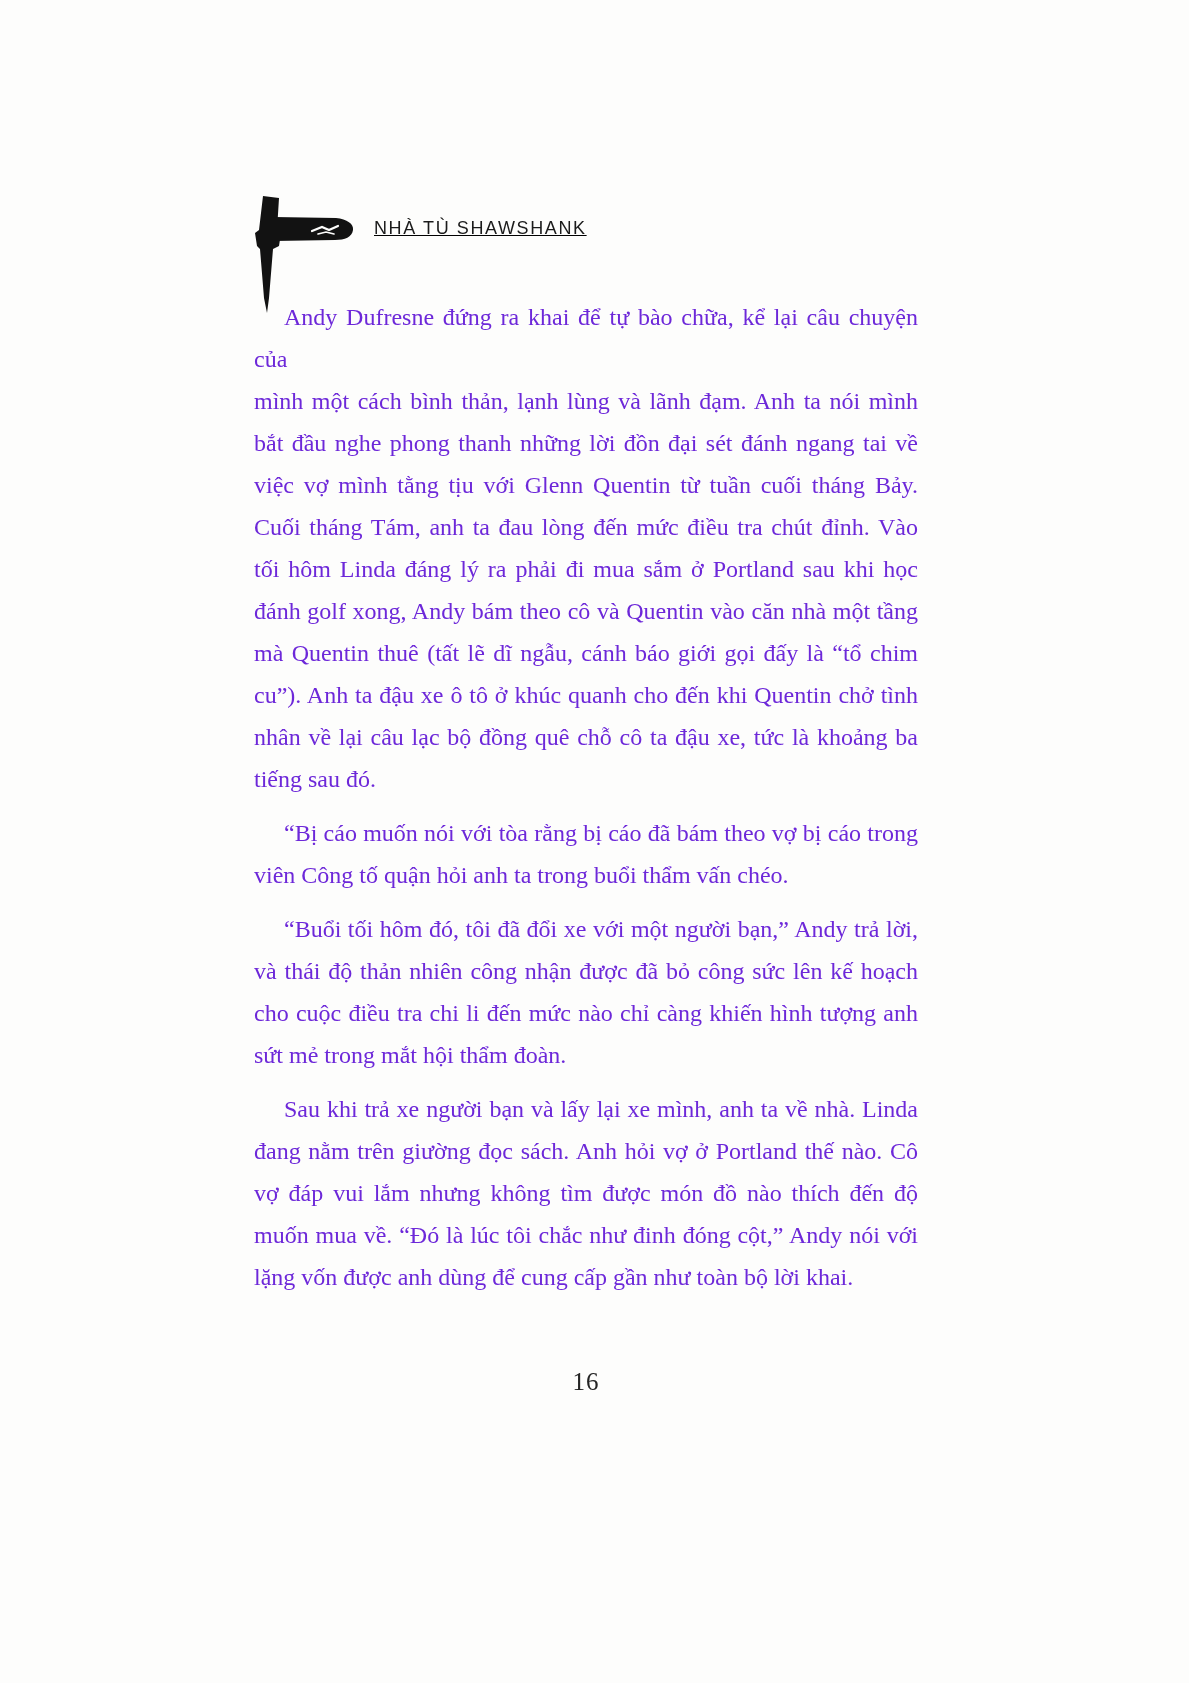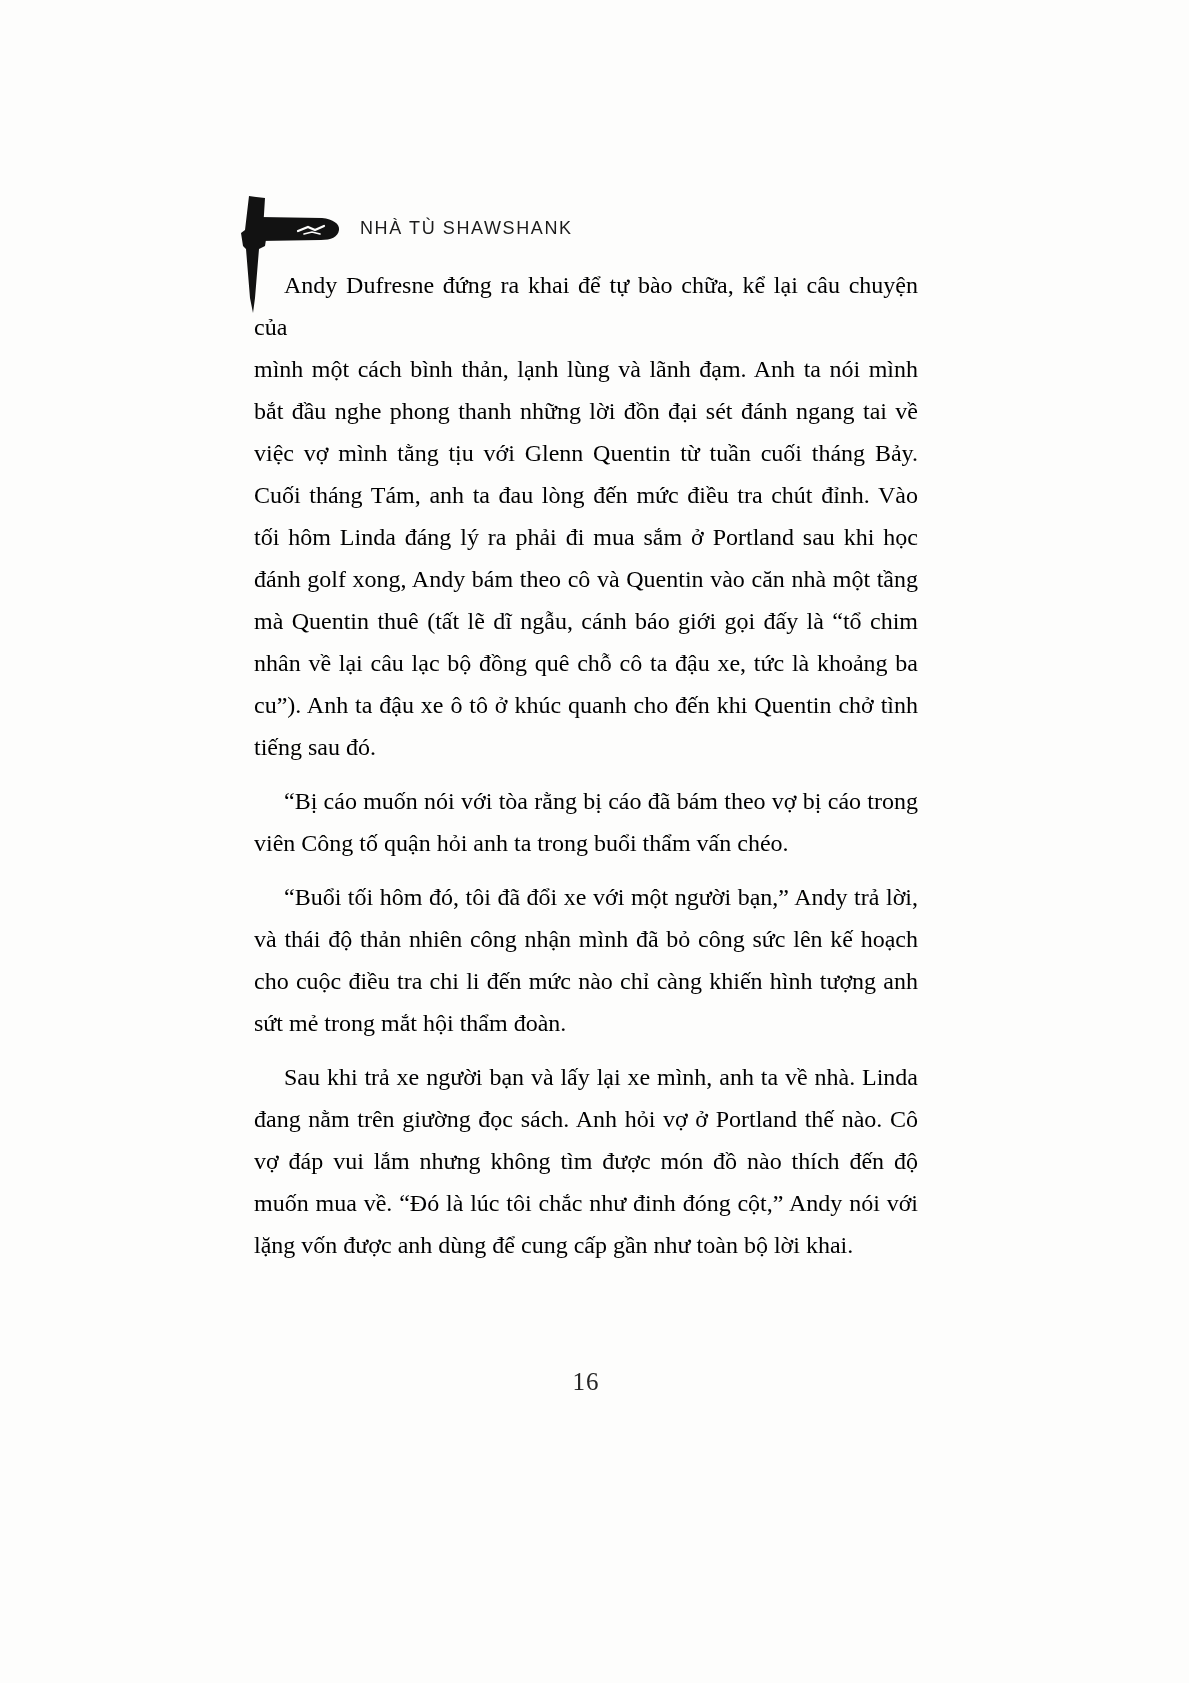"NHÀ TÙ SHAWSHANK" .page-header { left: 236px -> 250px; text-decoration: none -> underline }
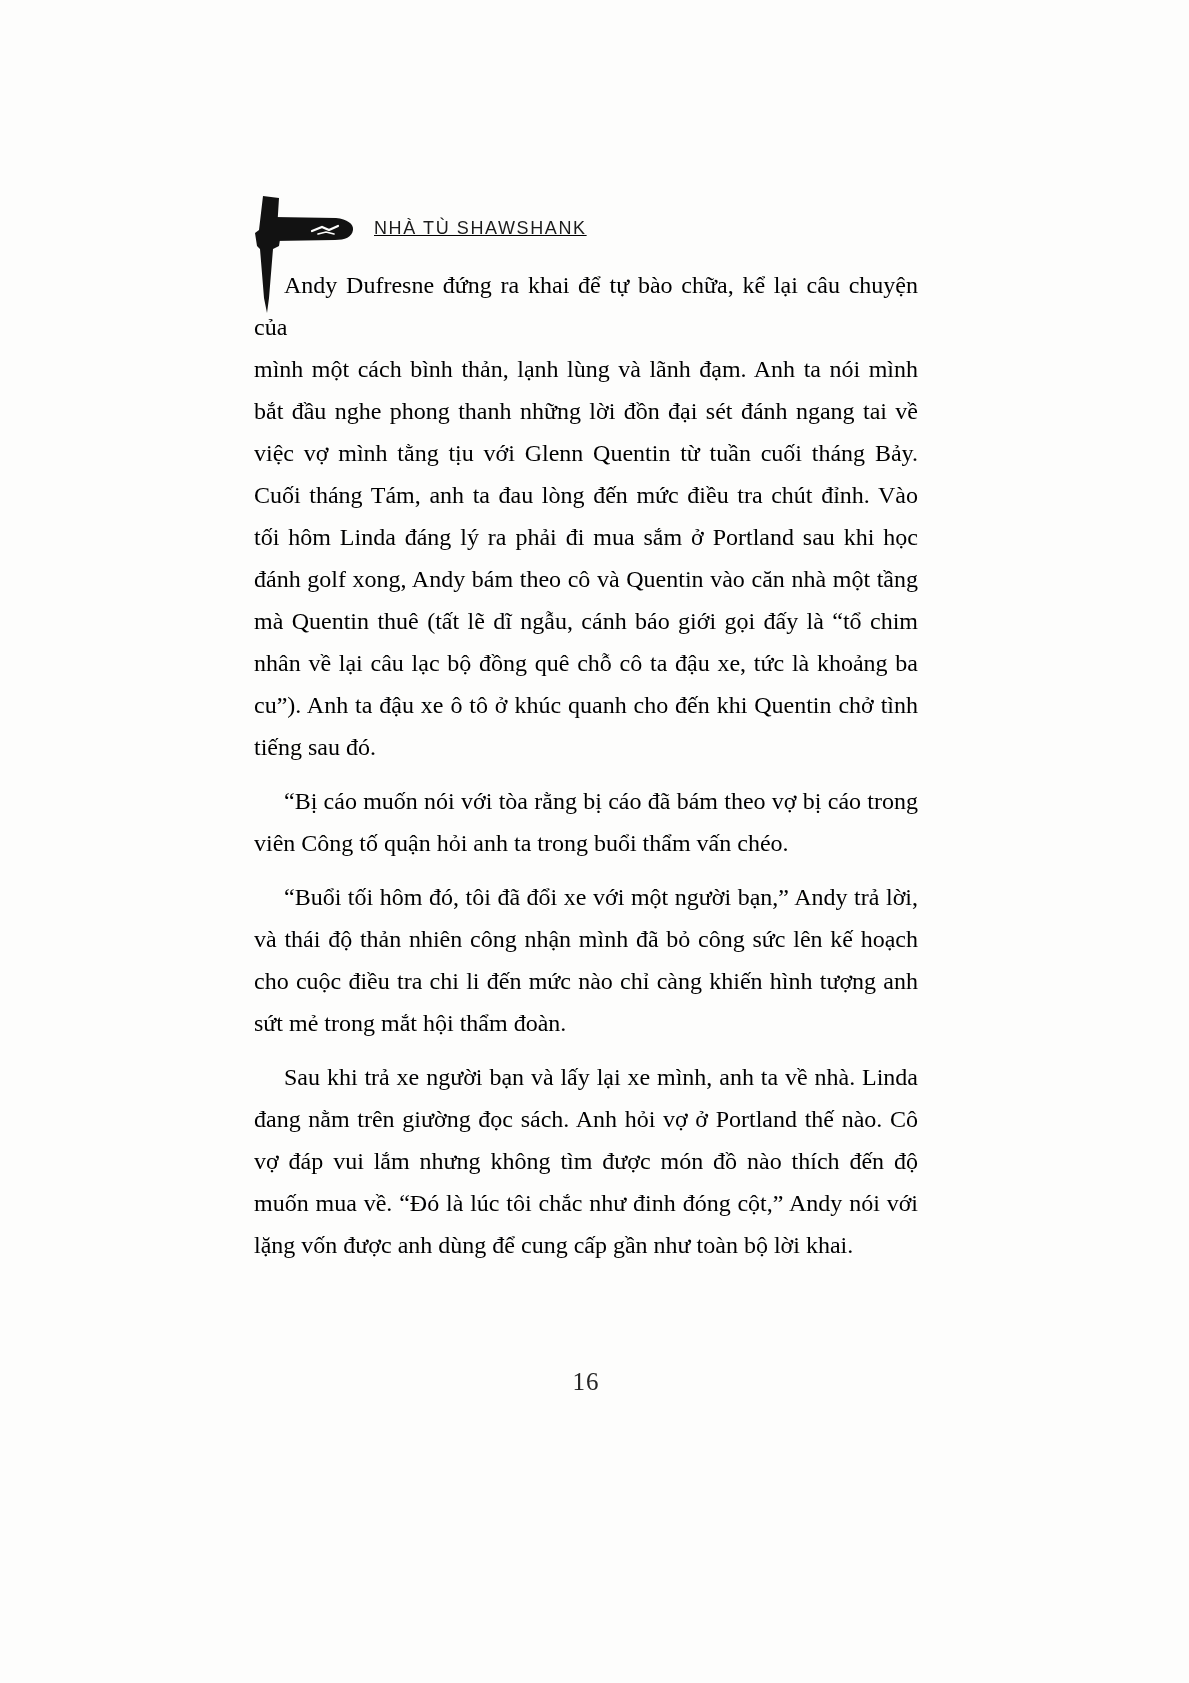"Andy Dufresne đứng ra khai" .text-block { color: #000000 -> #6d28d9; top: 264px -> 296px }
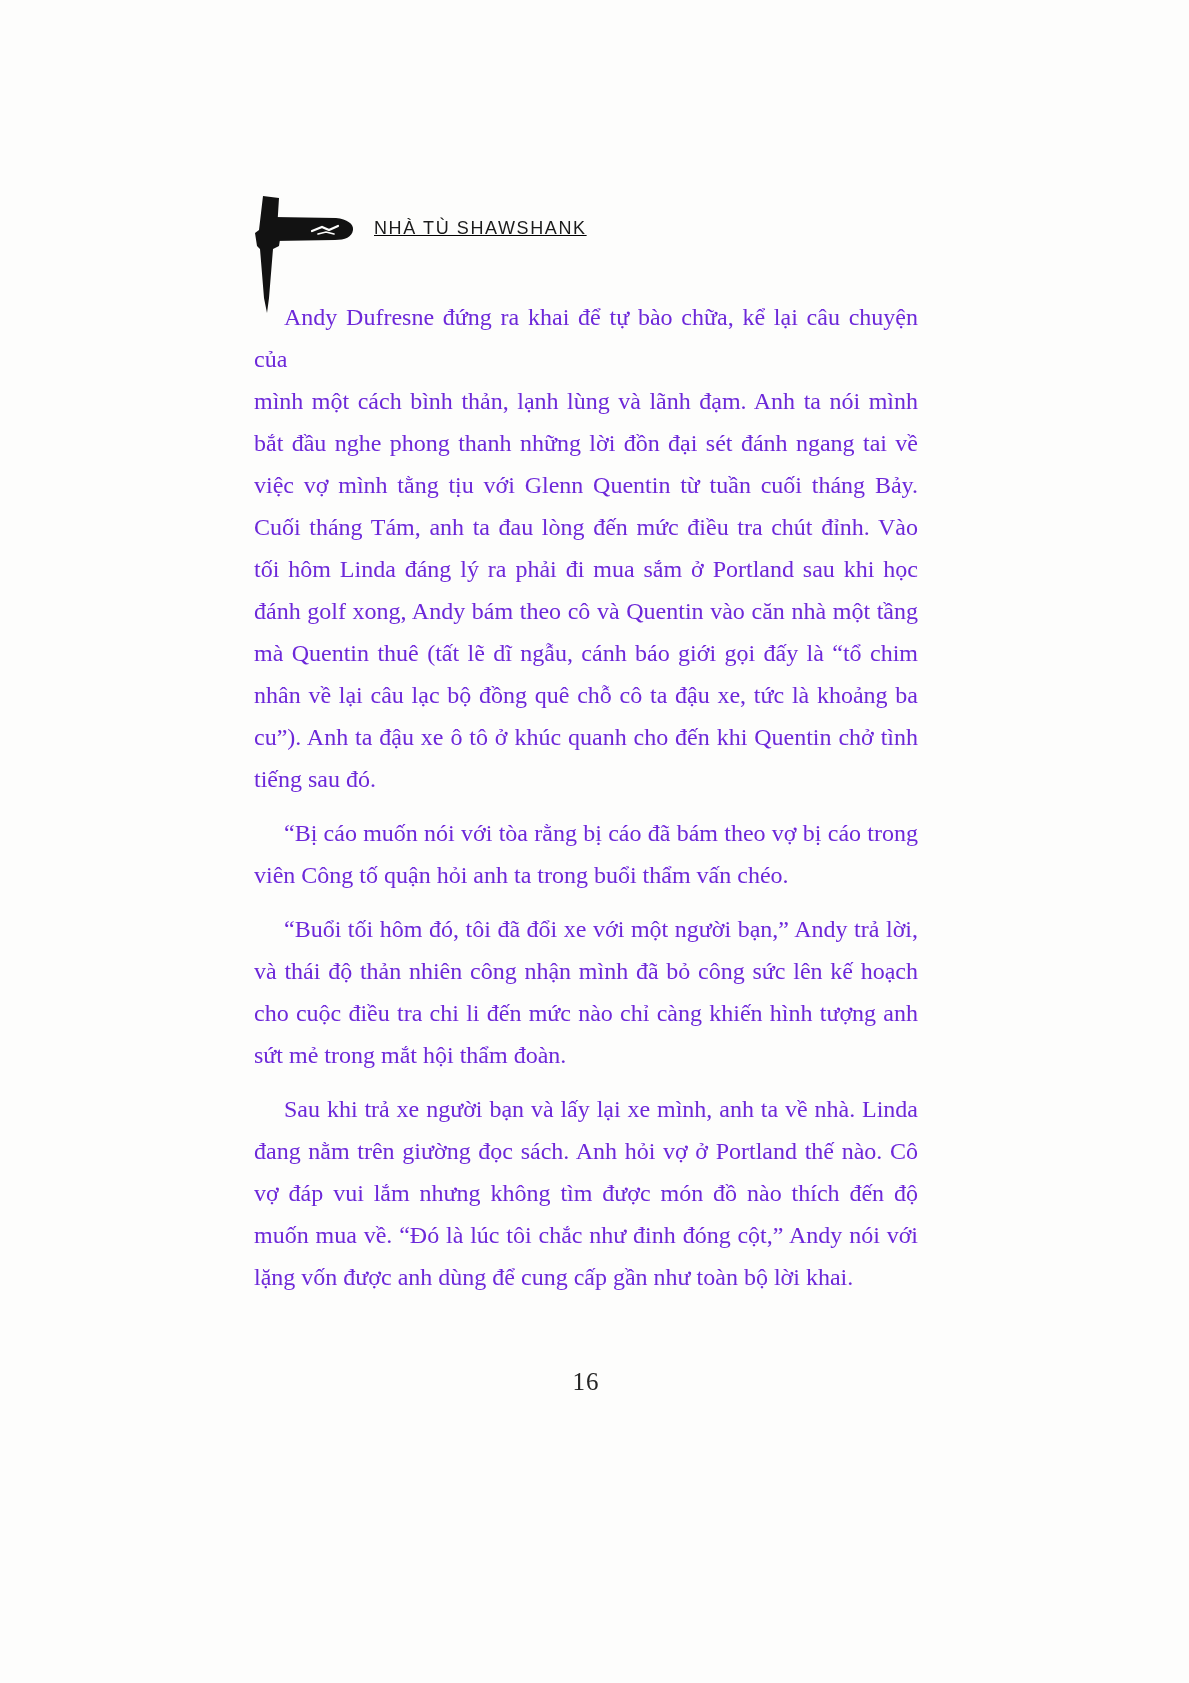"nhân về lại câu lạc" div.line { order: before "cu”). Anh ta đậu xe" -> after "cu”). Anh ta đậu xe" }
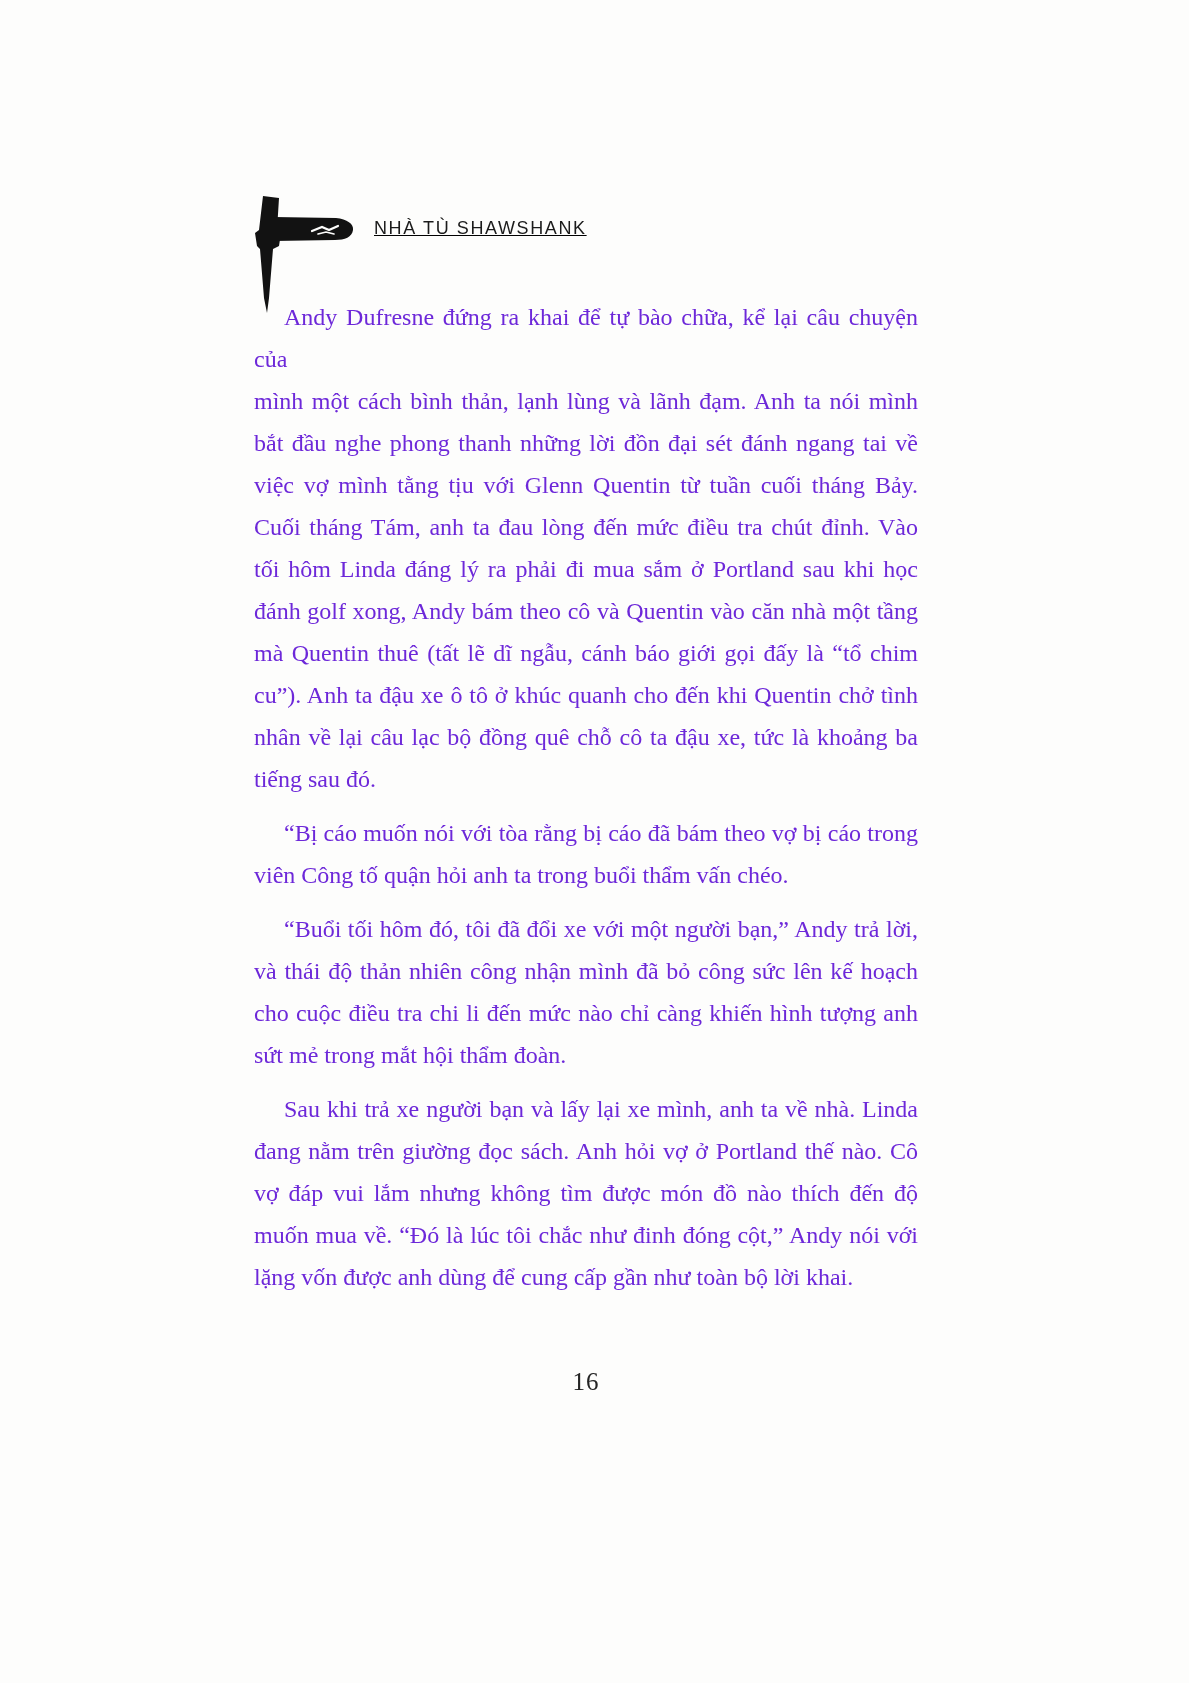"và thái độ thản nhiên" div.line { text: mình -> được }
